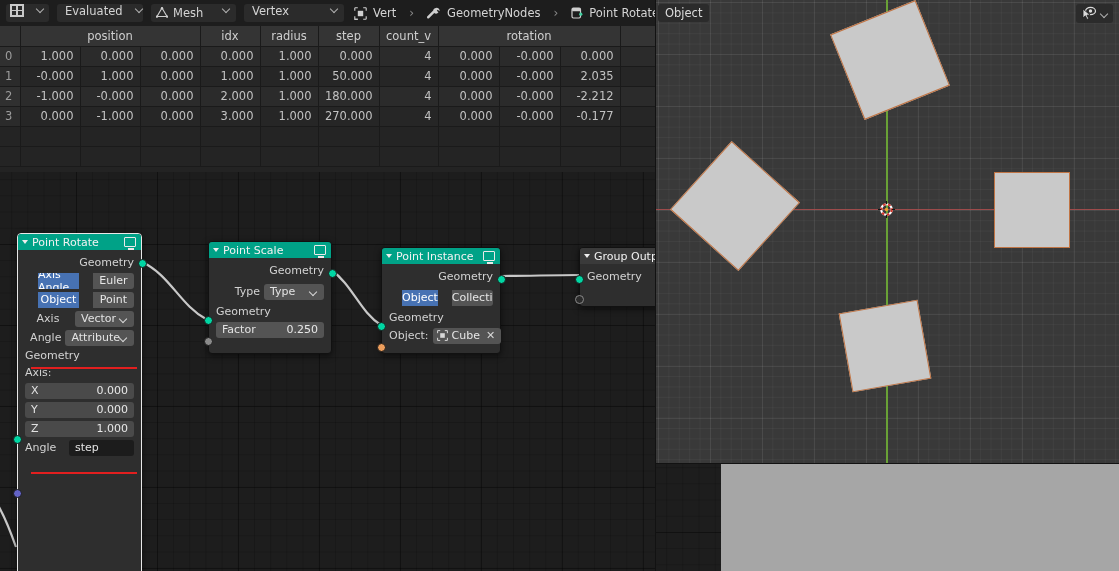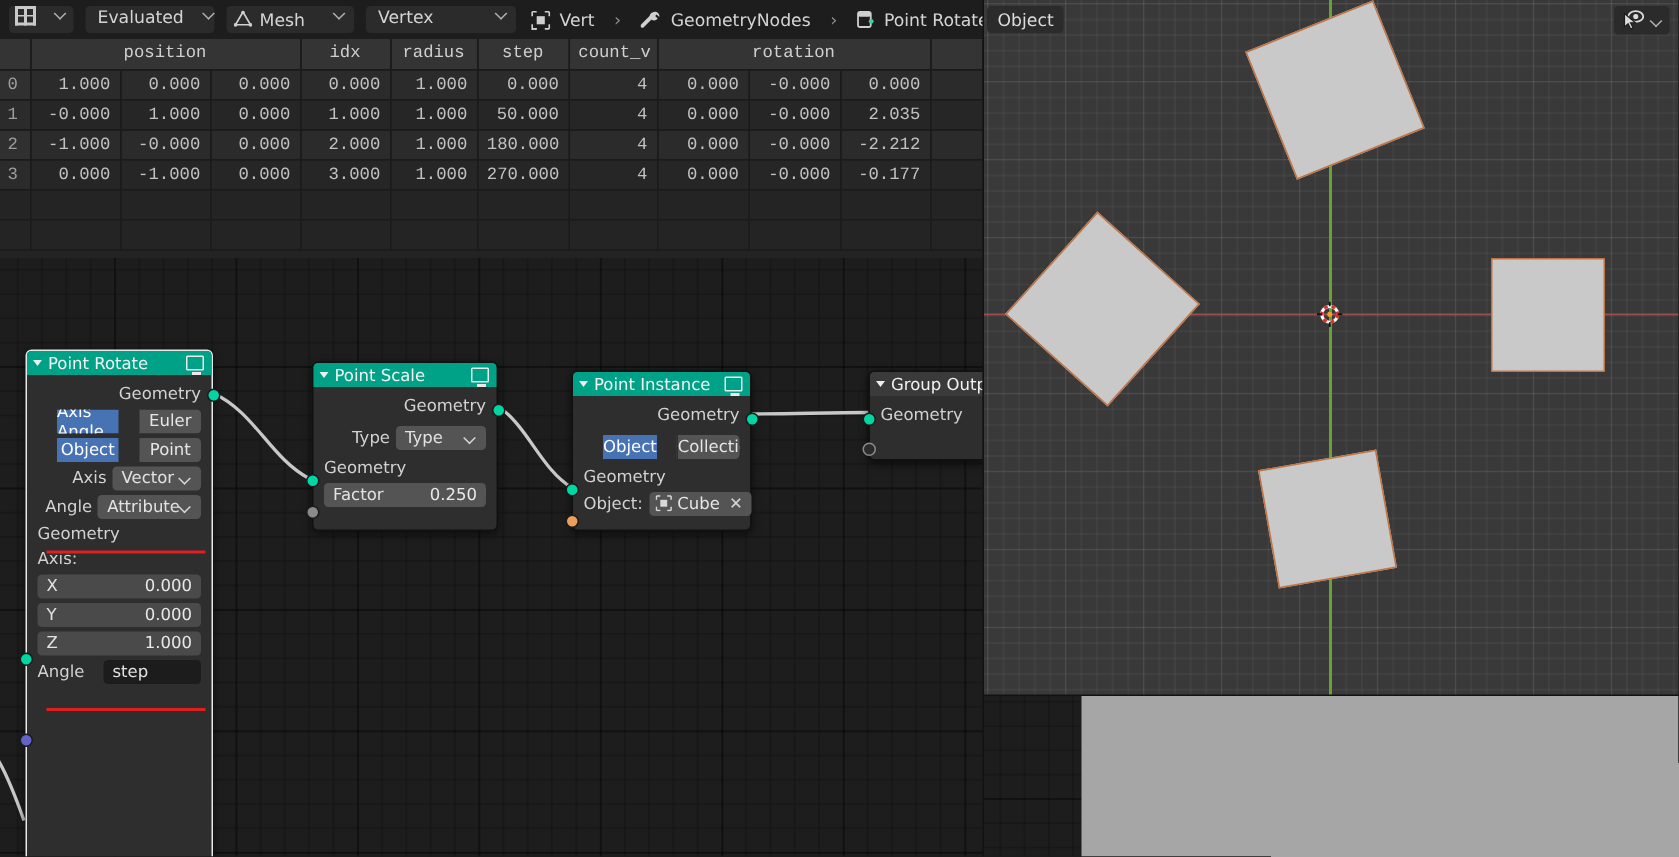"position" table.ss { font-family: Liberation Mono, monospace -> none }
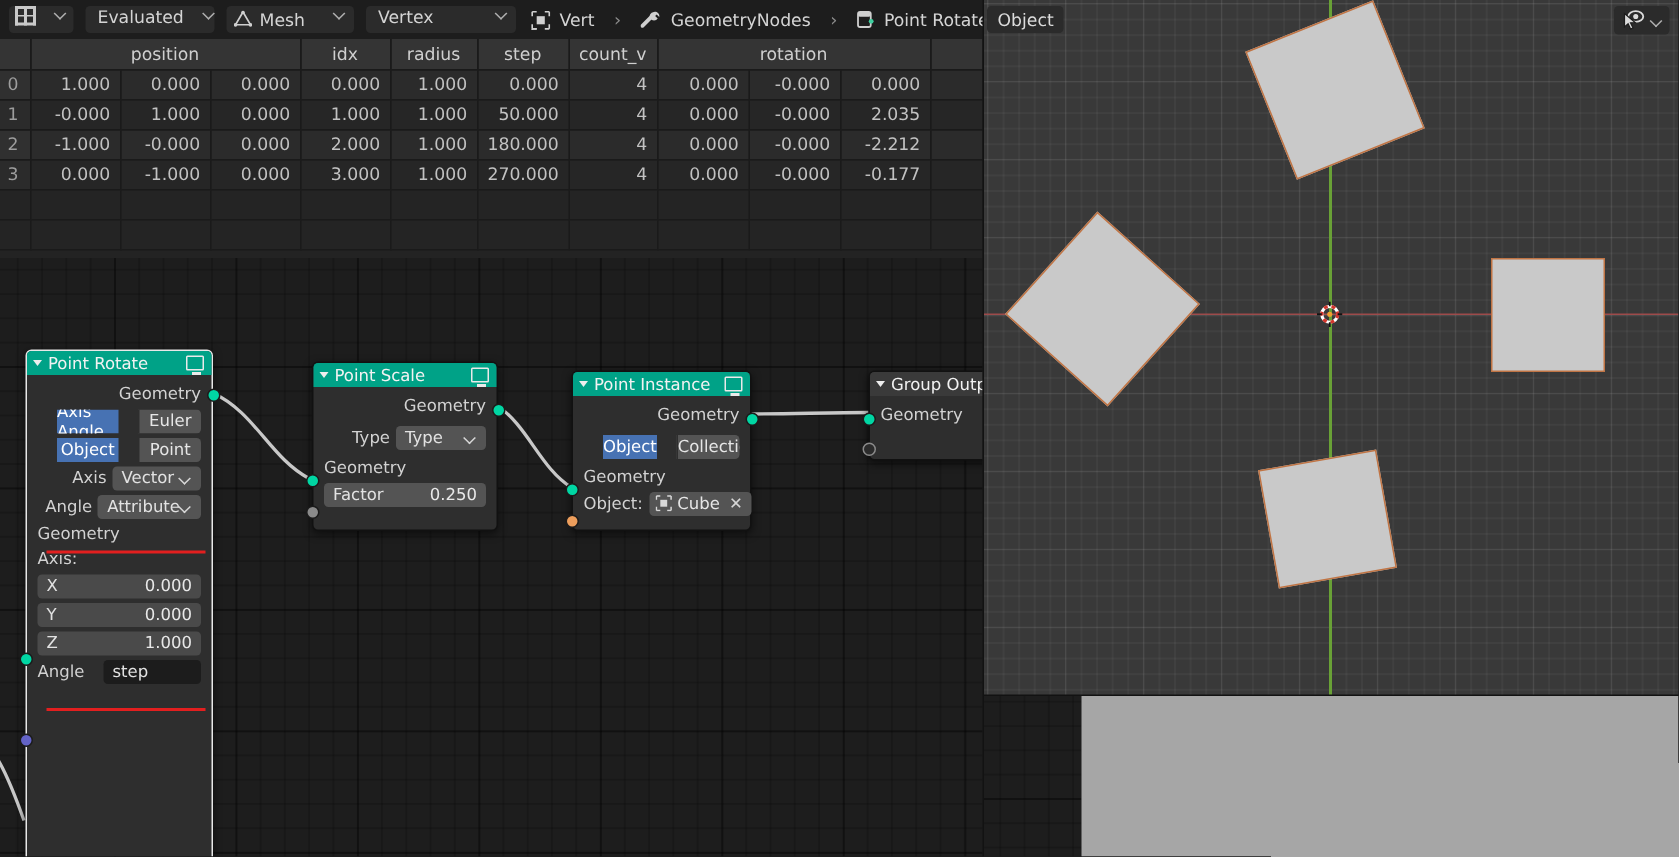"Axis" span.lab { text-align: right -> center }
